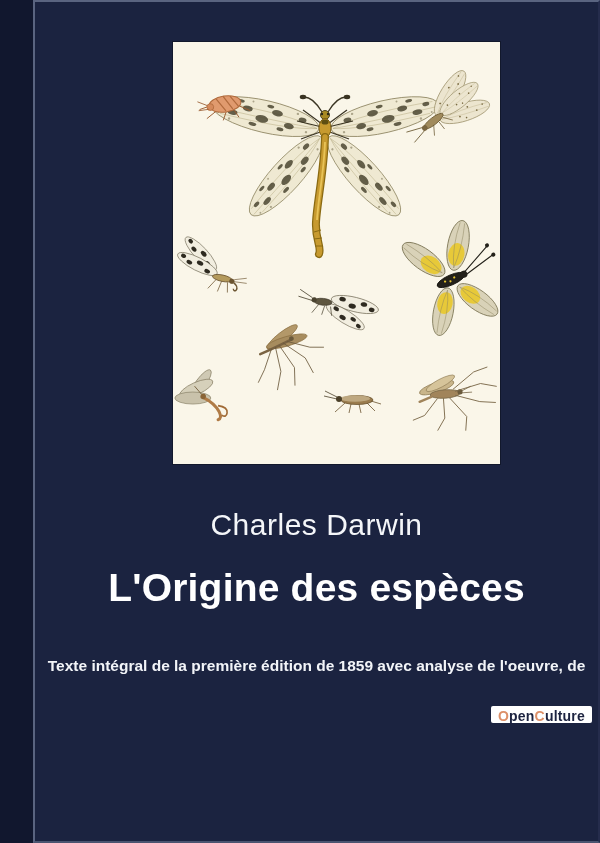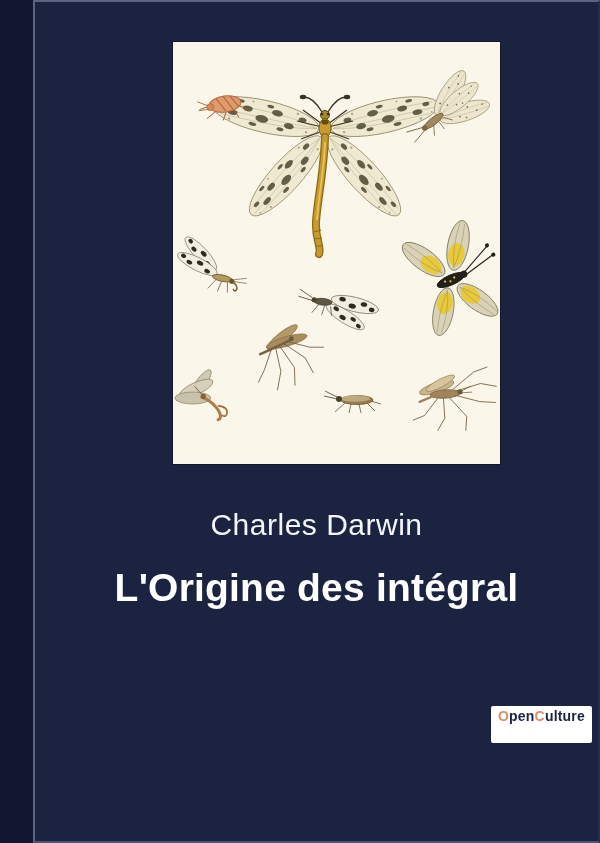"L'Origine des intégral" h1.title { text: intégral -> espèces }
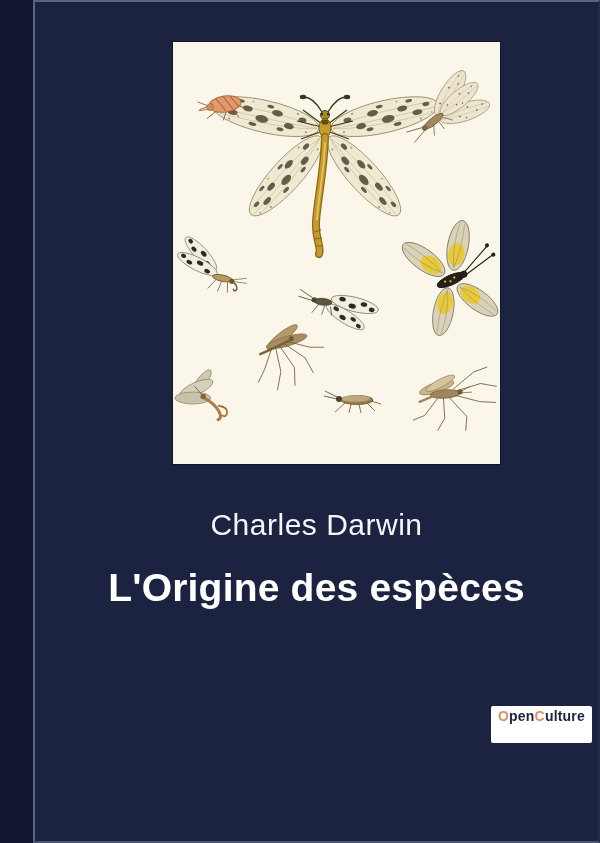"Texte intégral de la première" div { html: none -> <div>Texte intégral de la première édition de 1859 avec analyse de l'oeuvre, de</div> }
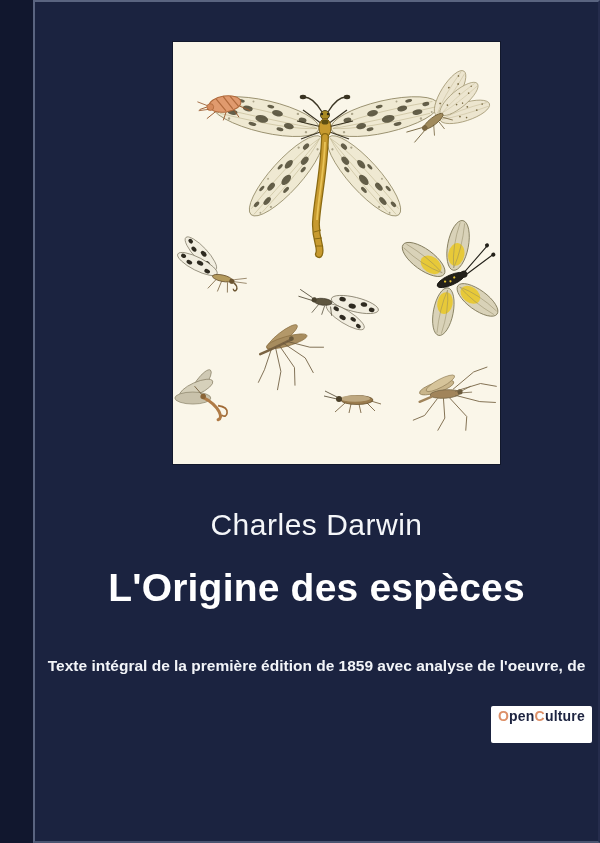"OpenCulture" .logo { padding: 3px 7px 20px 7px -> 3px 7px 0 7px }
